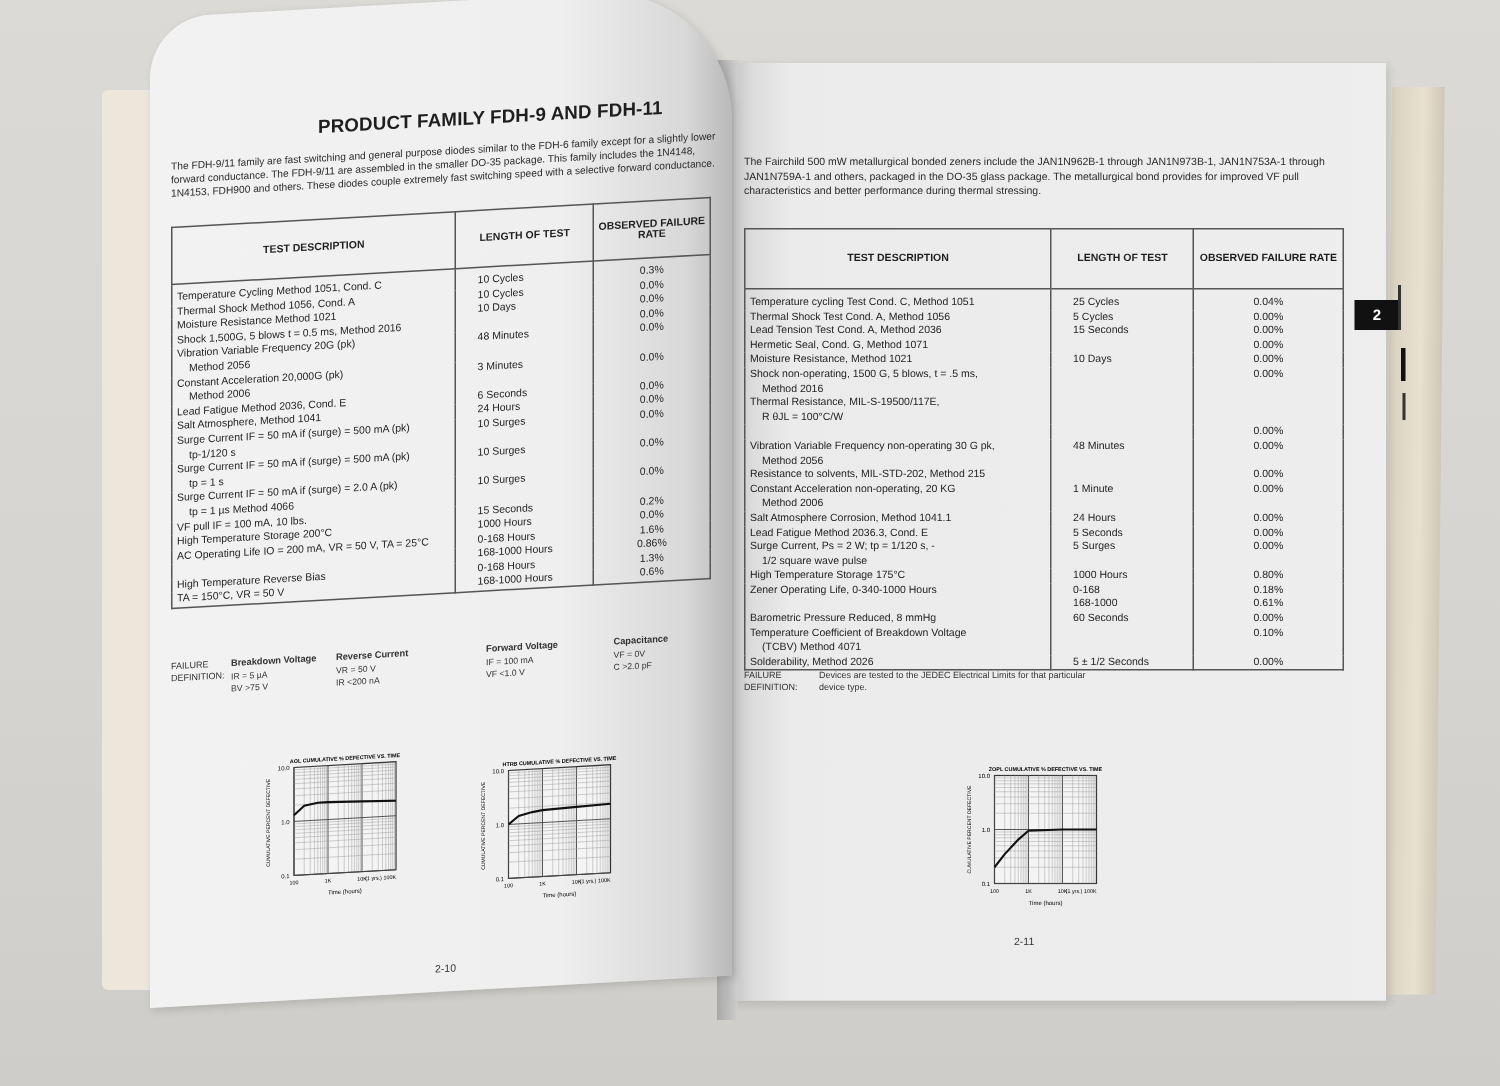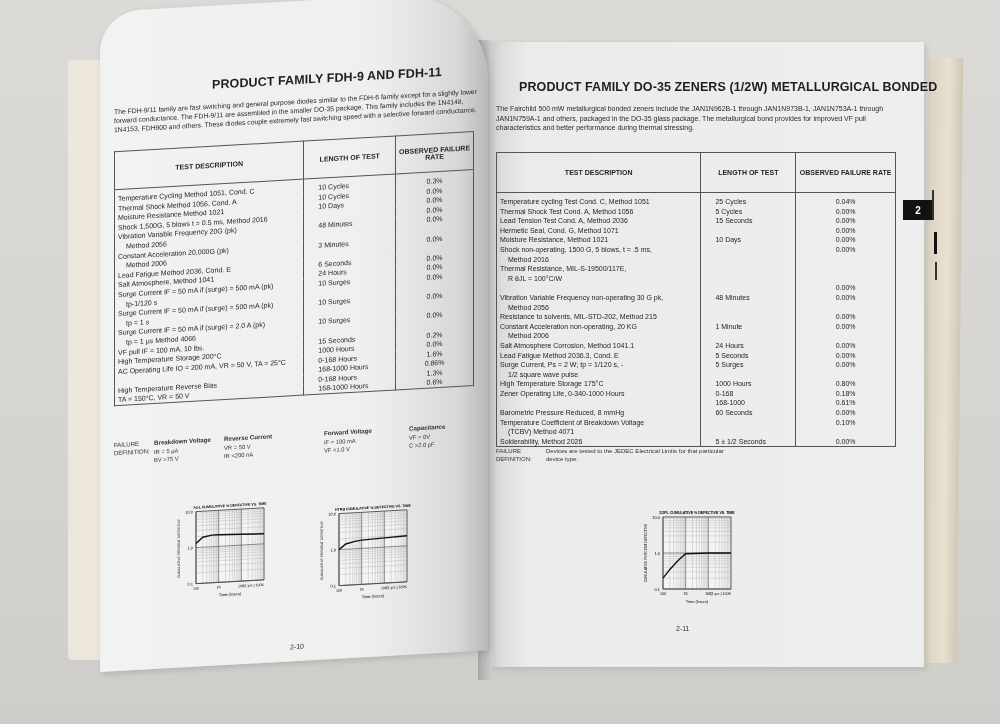"PRODUCT FAMILY DO-35 ZENERS (1/2W)" div.title { html: <div>PRODUCT FAMILY DO-35 ZENERS (1/2W) METALLURGICAL BONDED</div> -> none }
